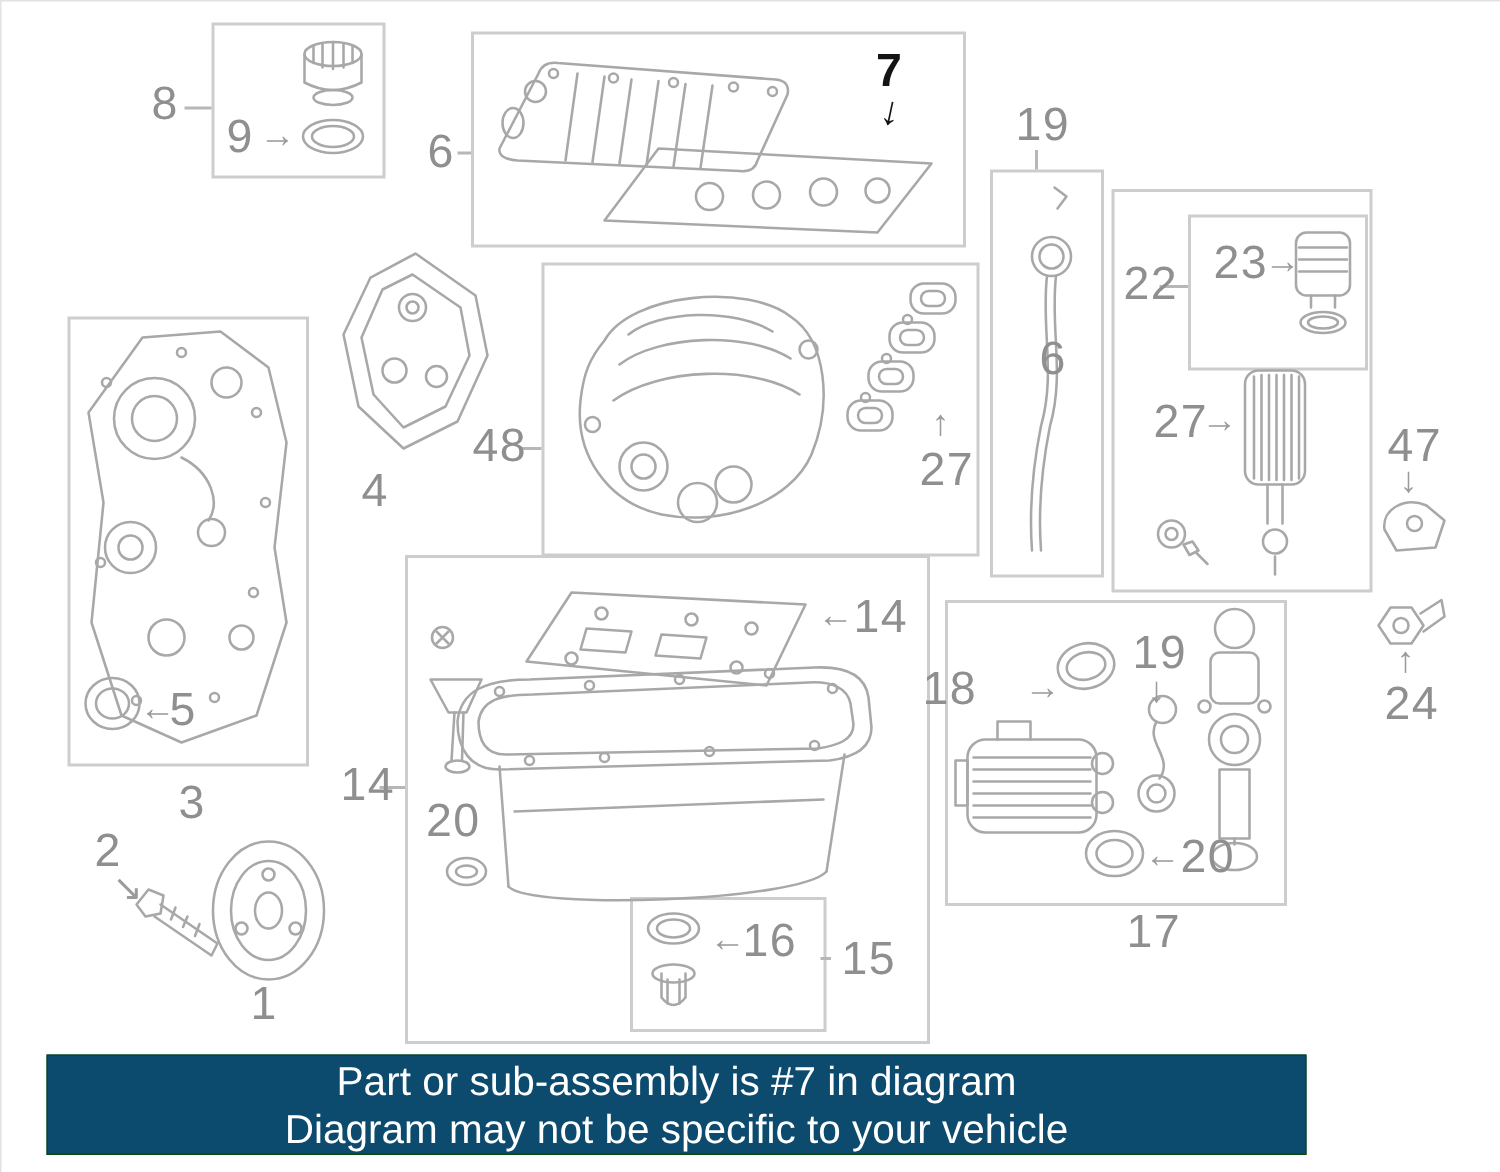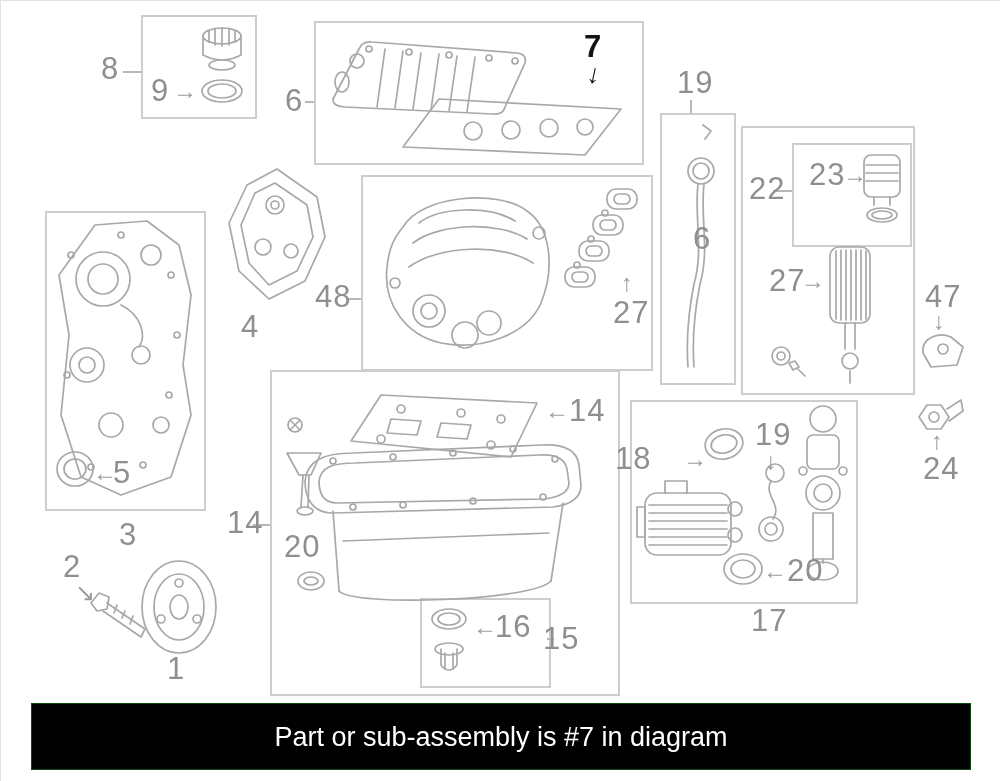"15" span.callout { left: 542px -> 560px }
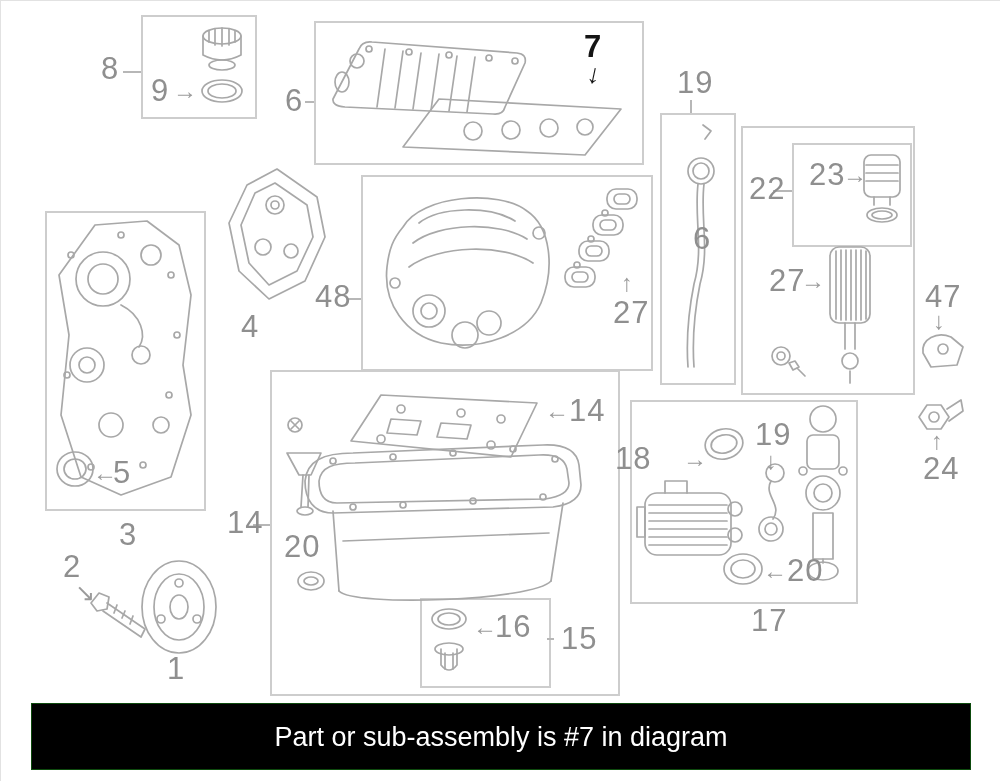"Part or sub-assembly is #7" .banner { background: #000000 -> #0c4a6e; width: 940px -> 840px }
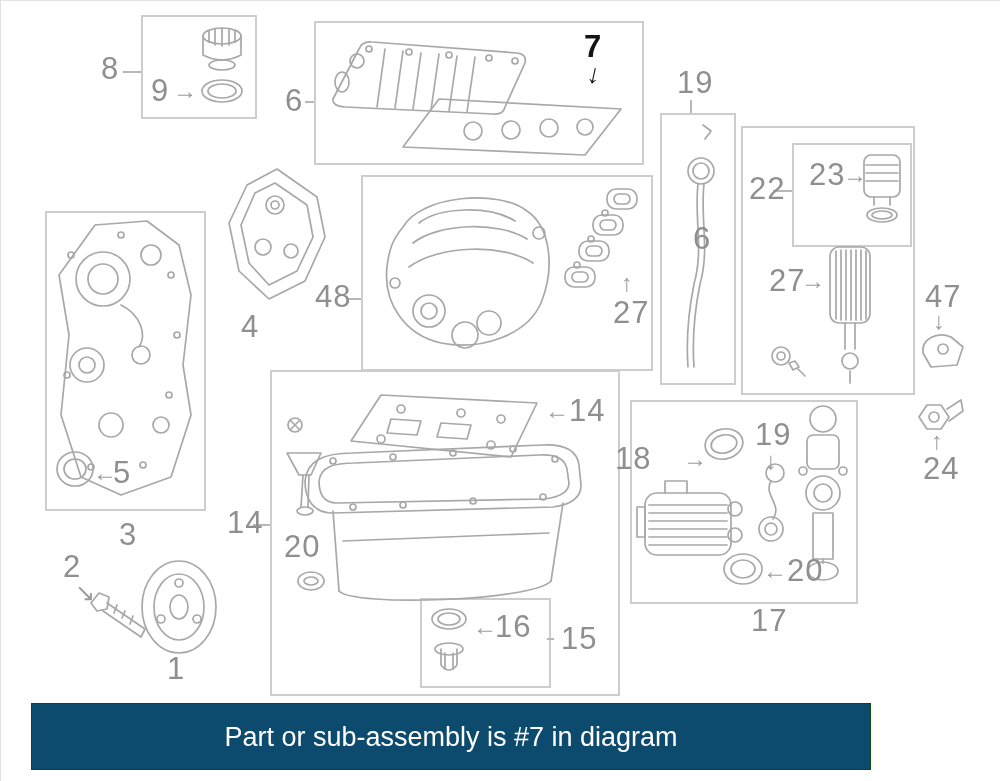"Diagram may not be specific" div { html: none -> <div>Diagram may not be specific to your vehicle</div> }
